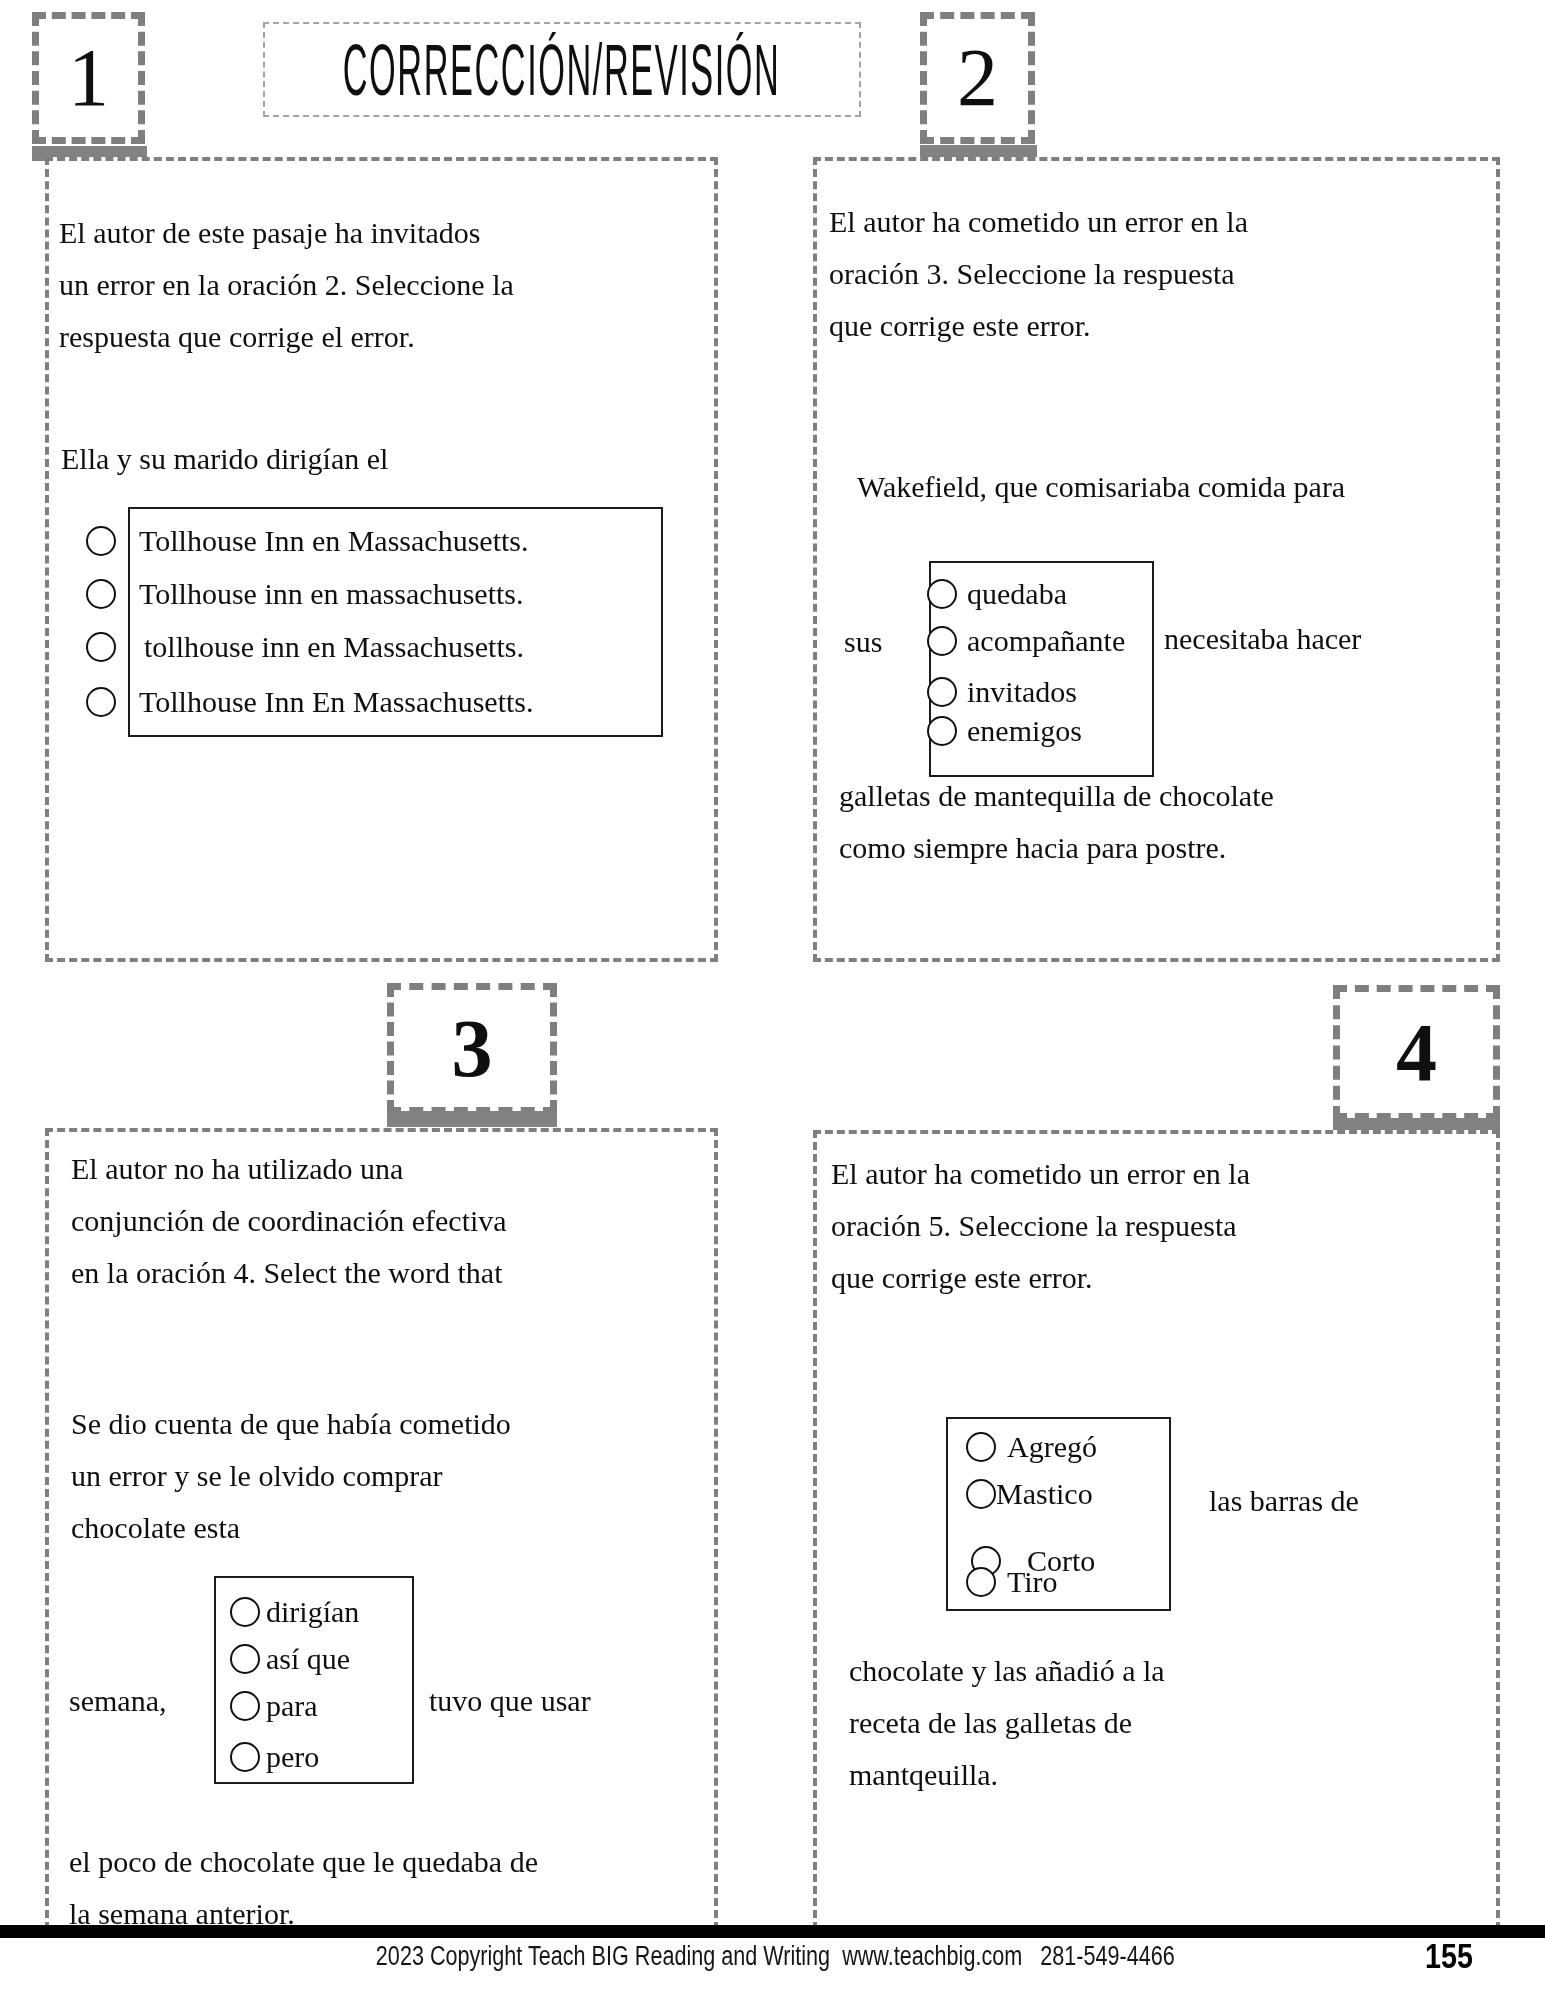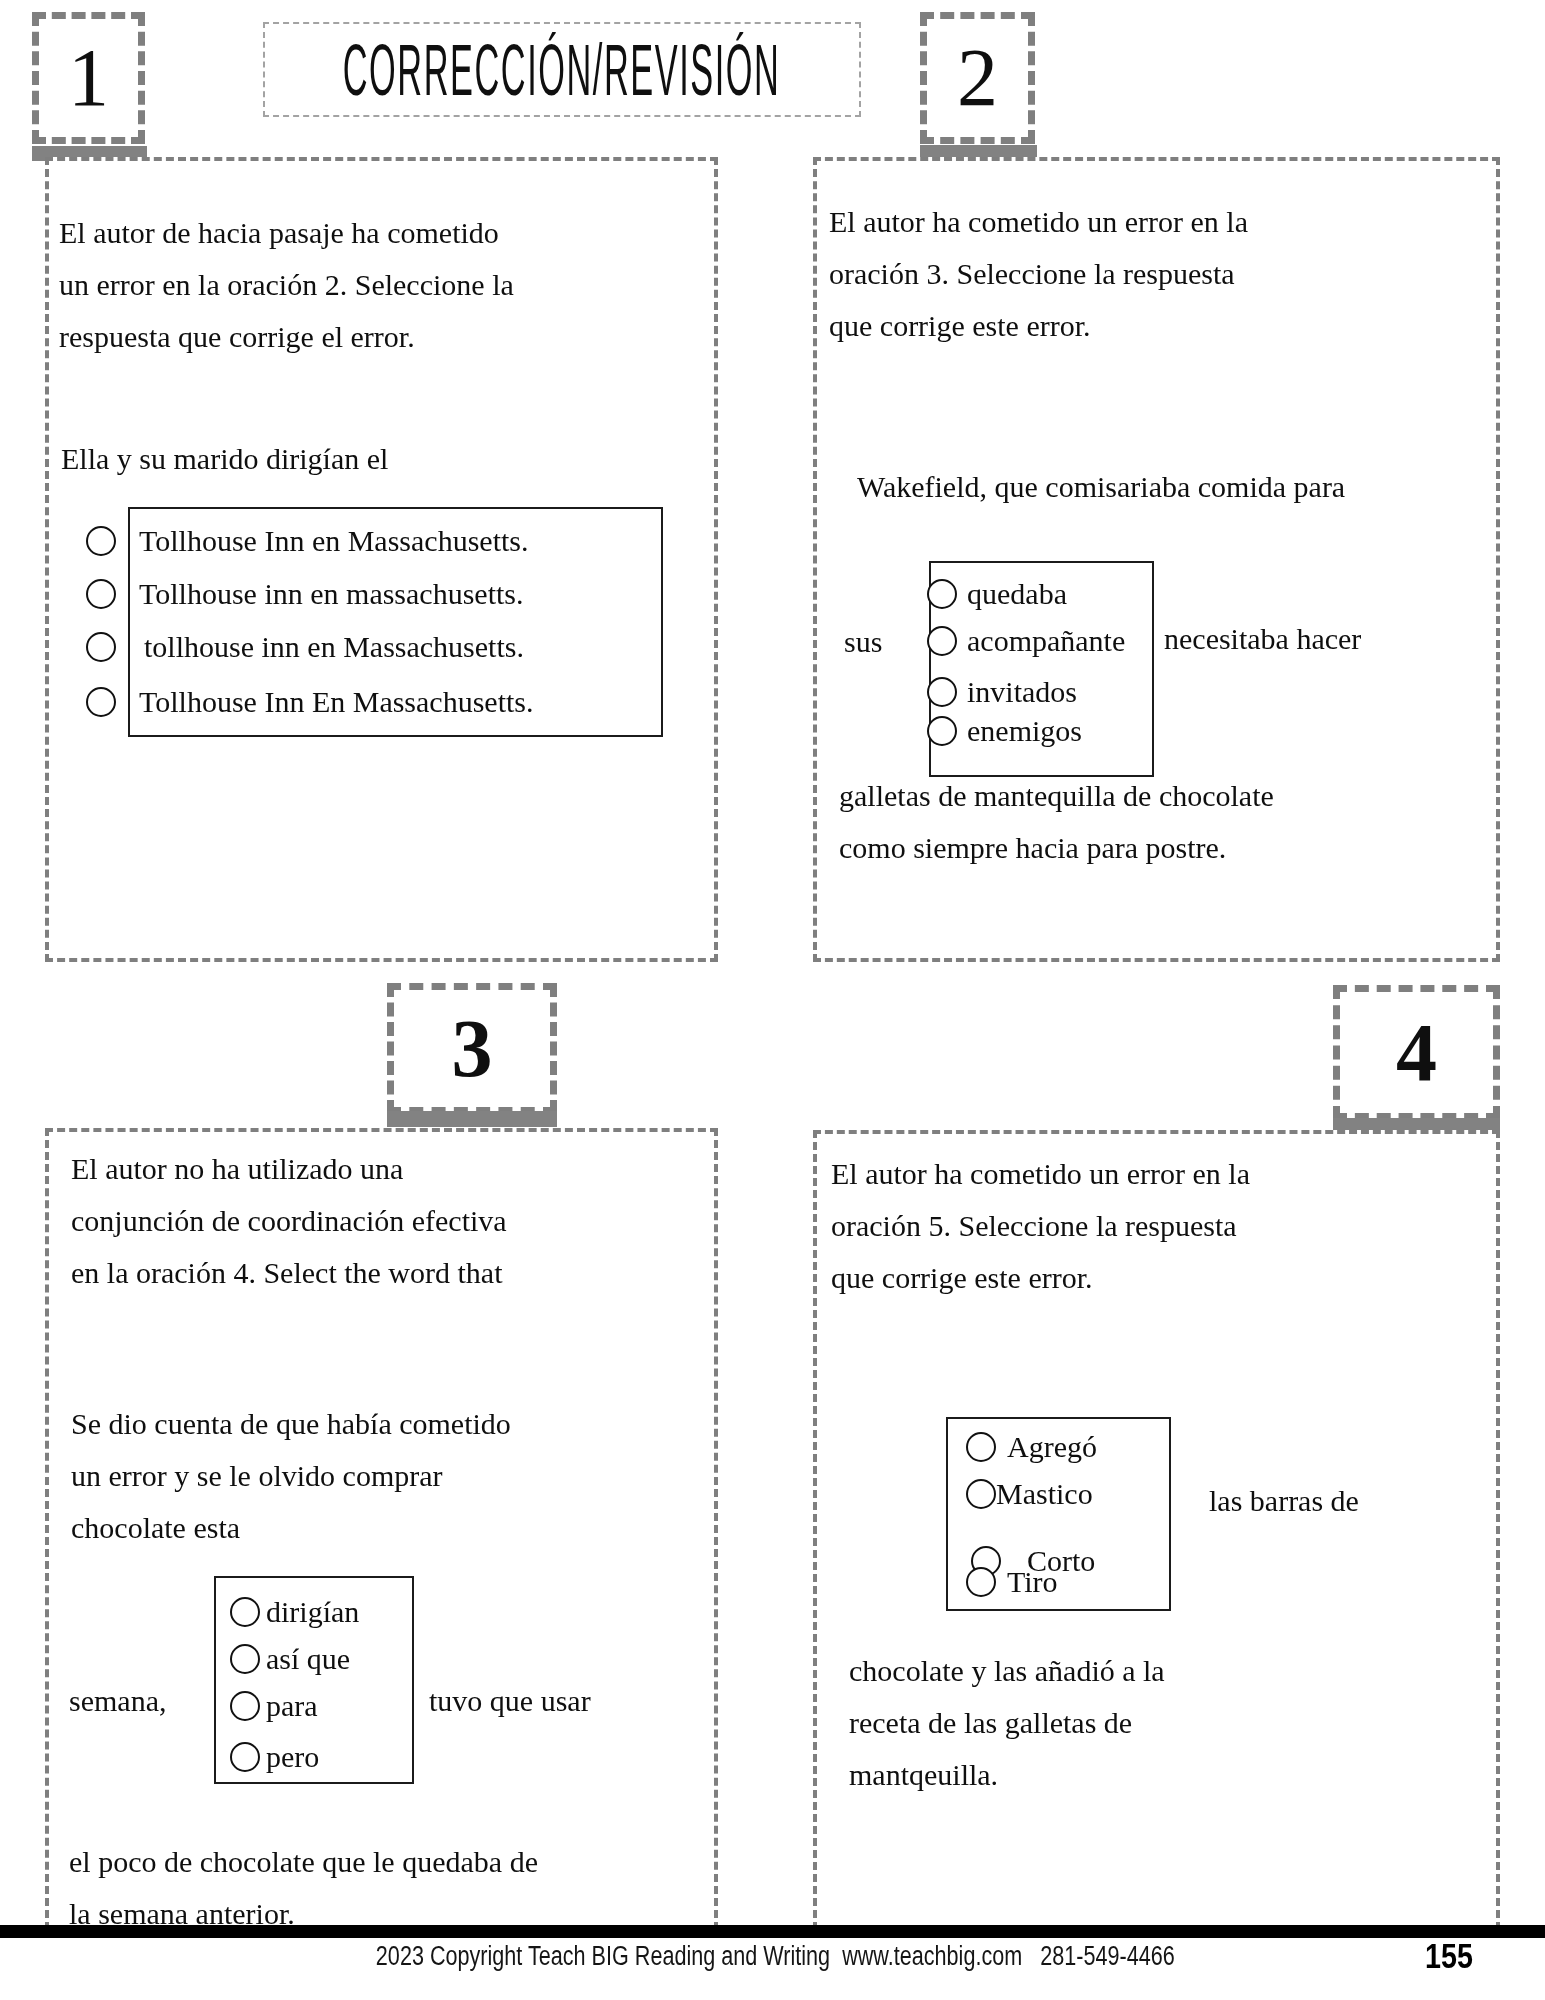"El autor de hacia pasaje" div.line { text: hacia pasaje ha cometido -> este pasaje ha invitados }
